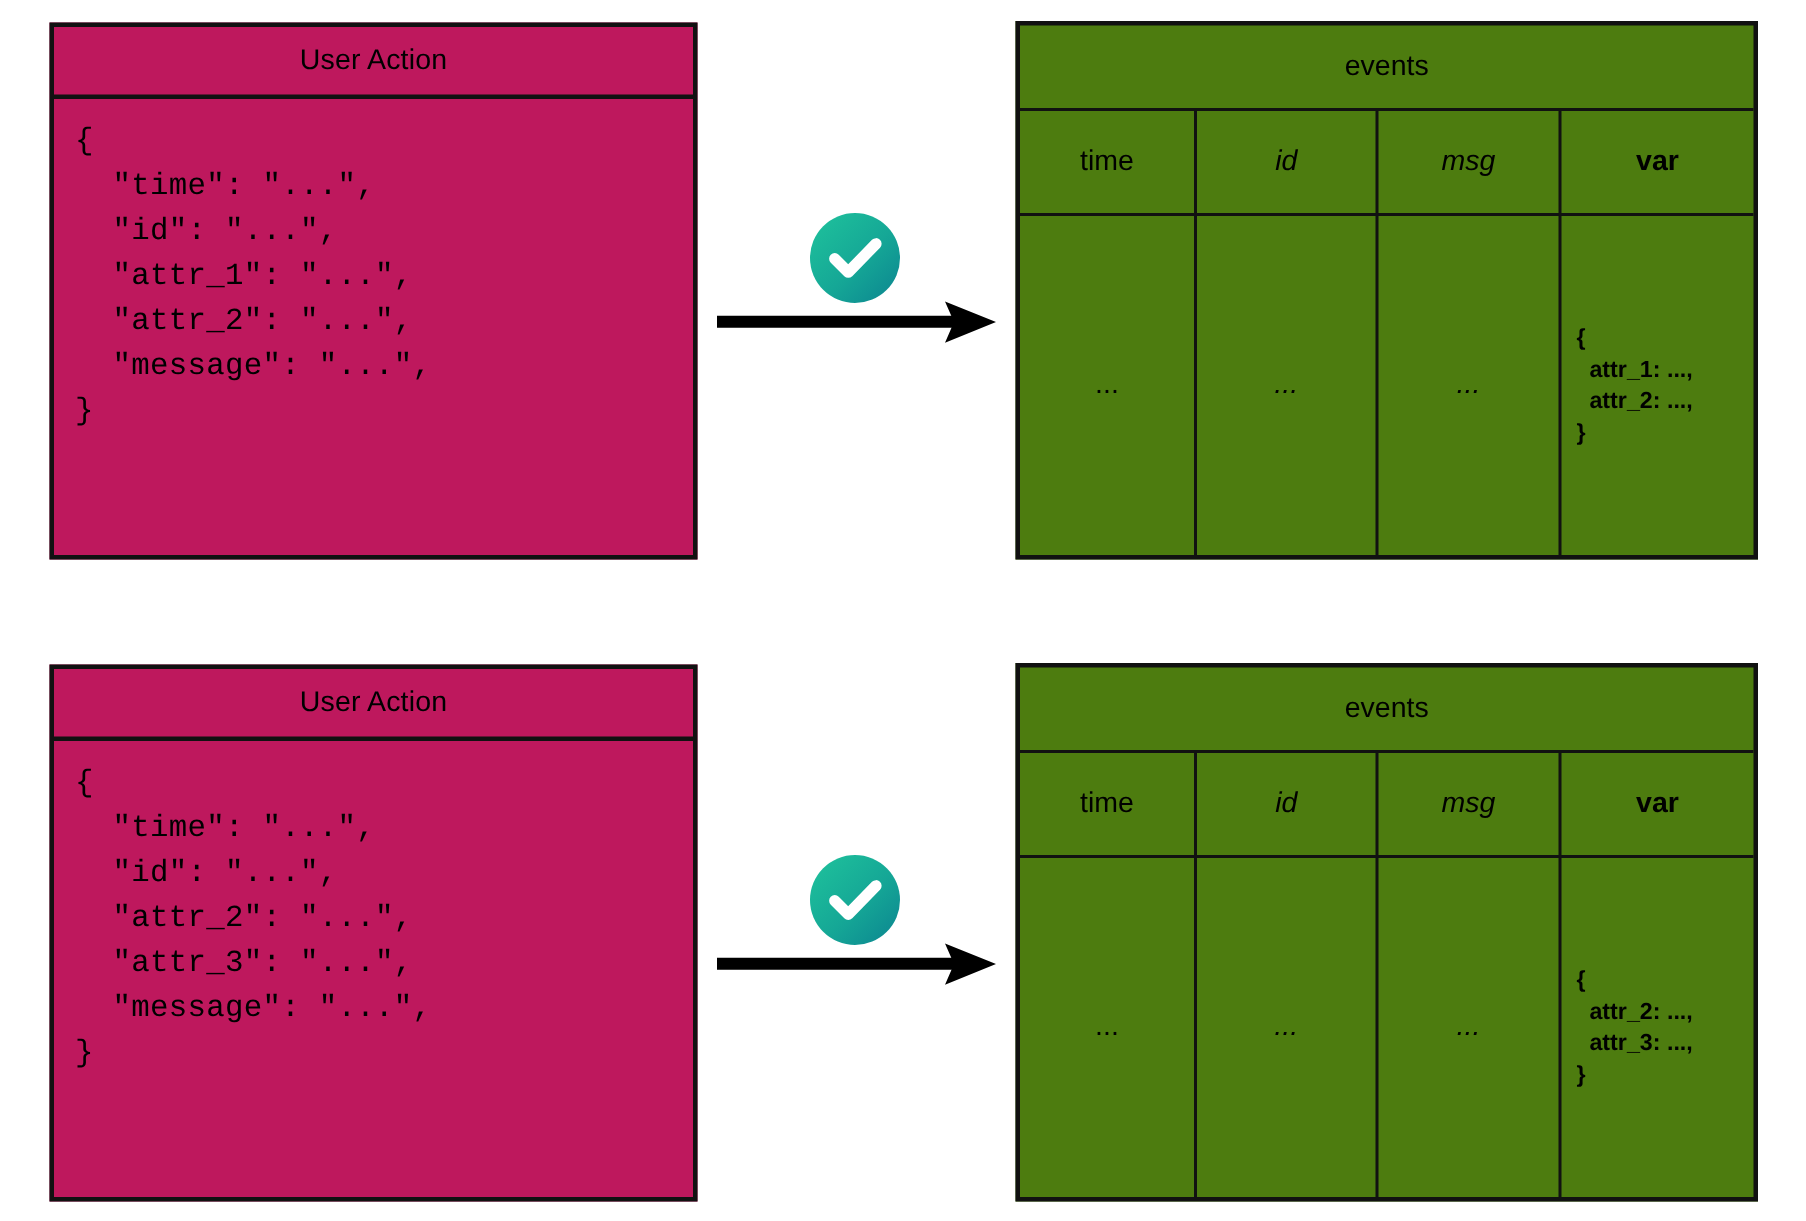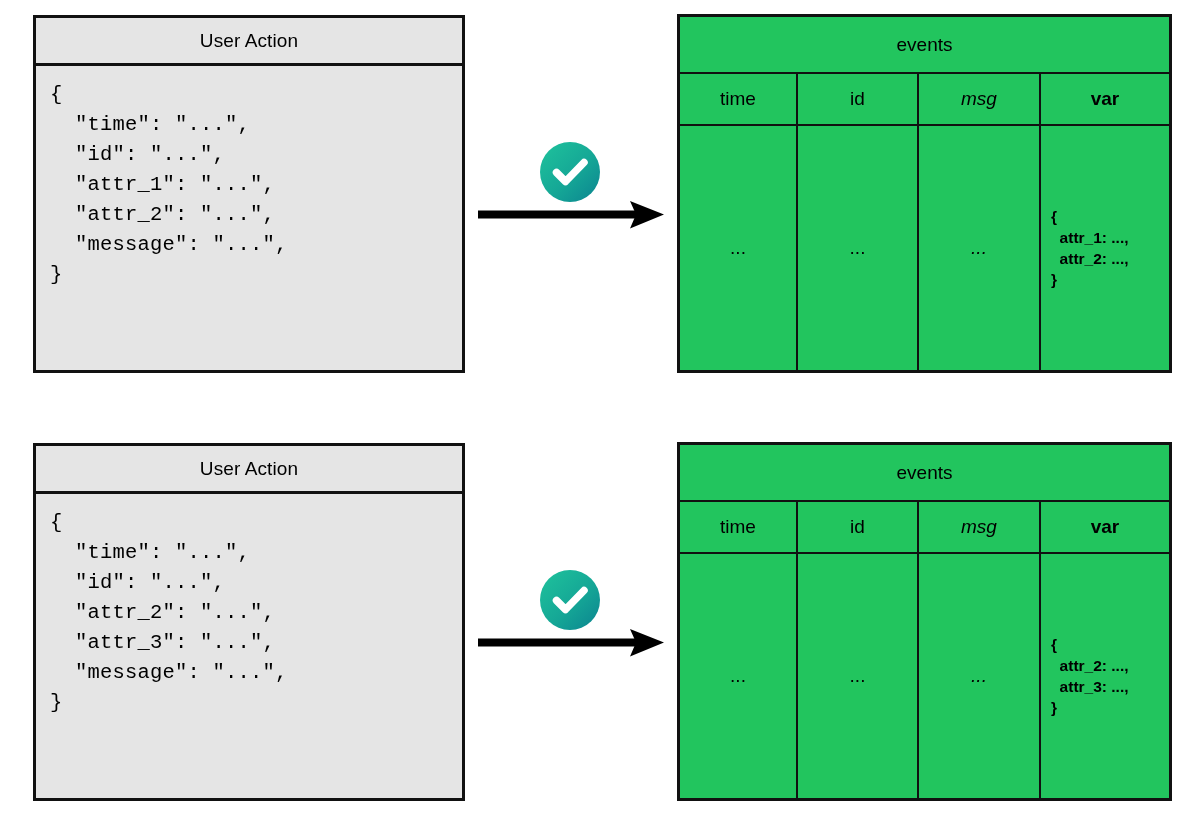"User Action" .action-card { background: #e5e5e5 -> #be185d }
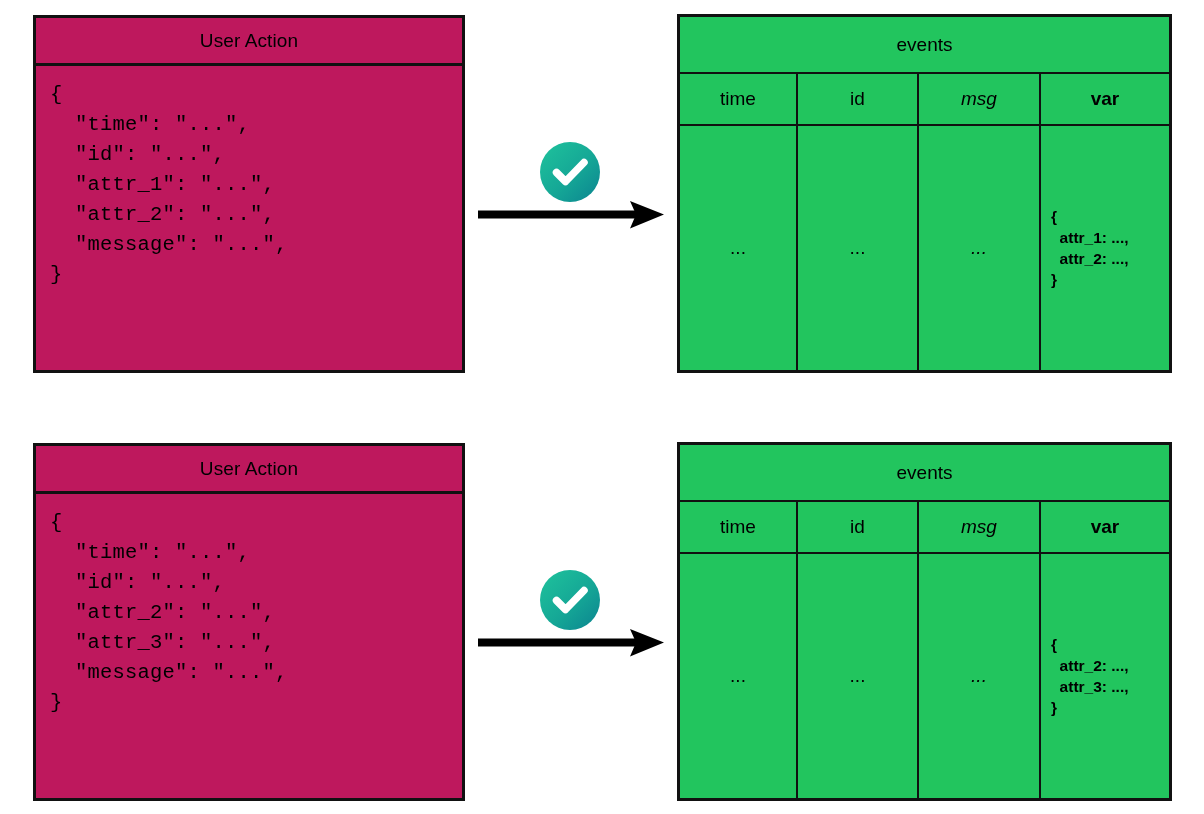"events" .events-table { background: #22c55e -> #4d7c0f }
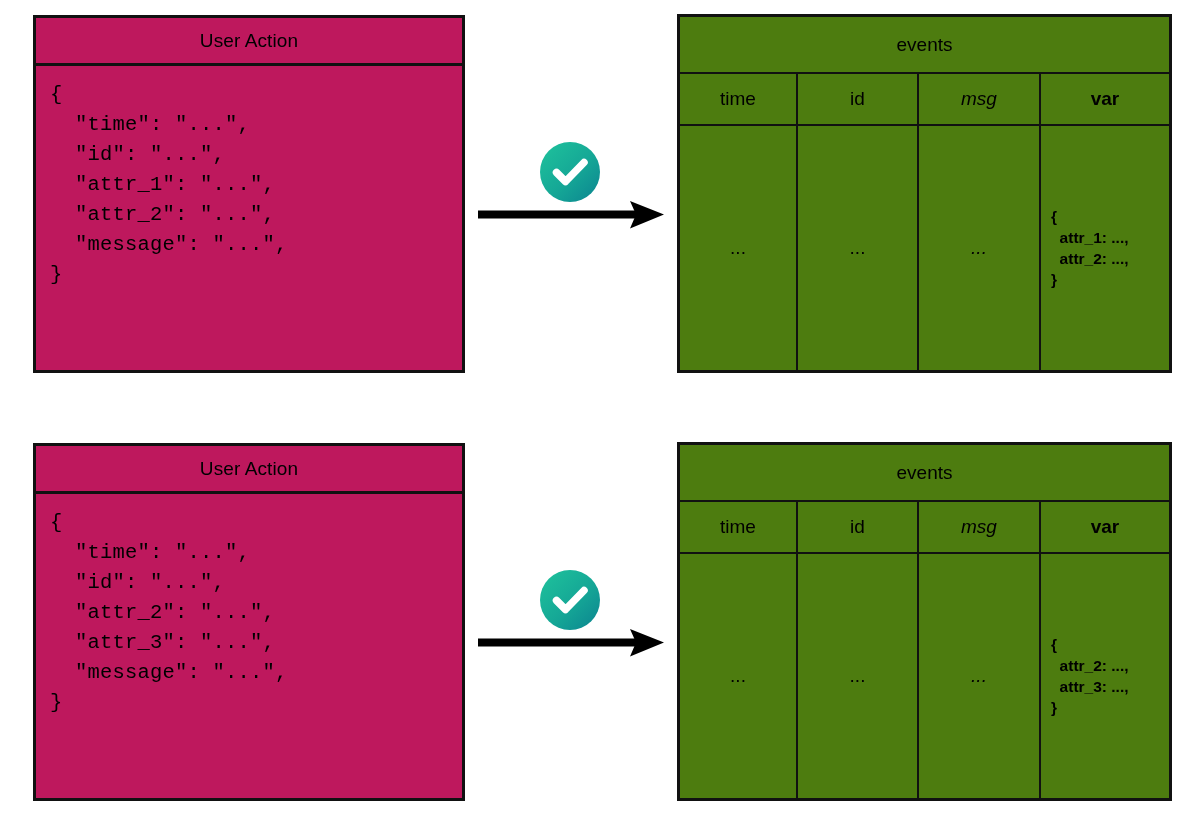"time" .events-head { height: 52px -> 70px }
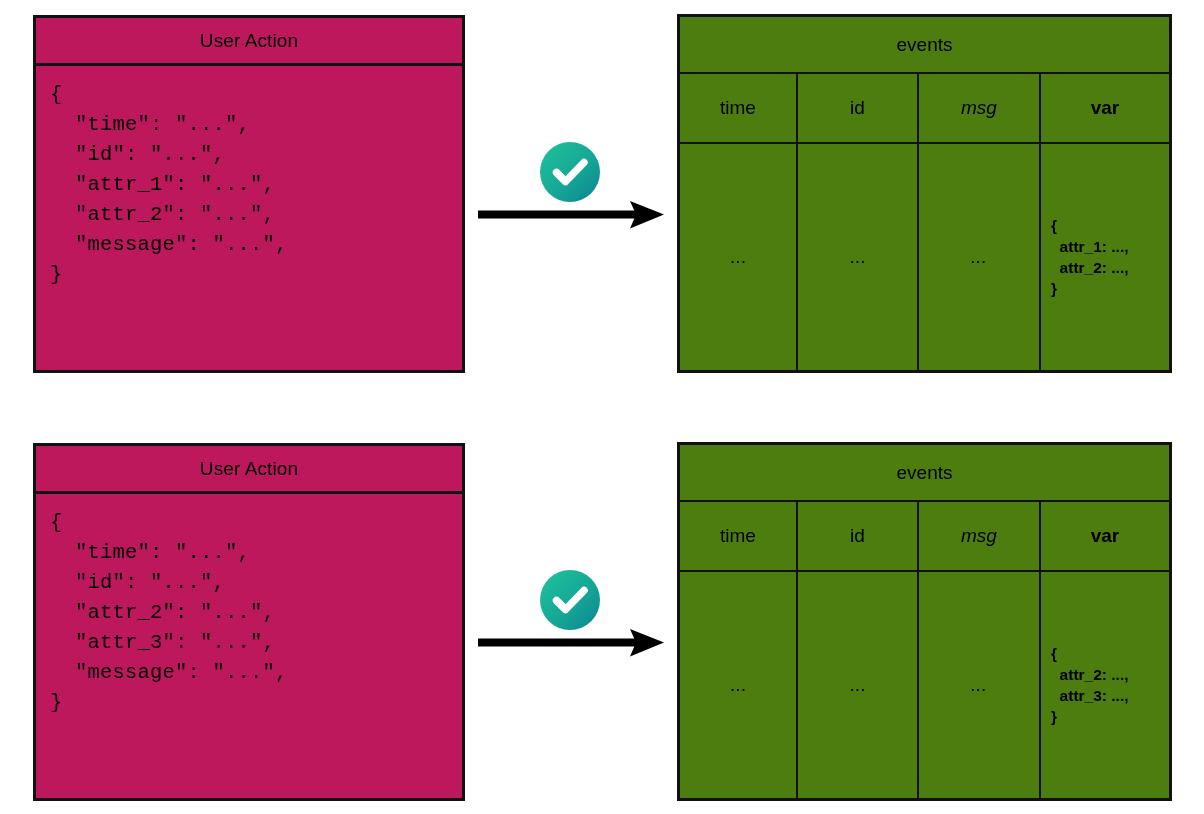"id" .col-id { font-style: none -> italic }
